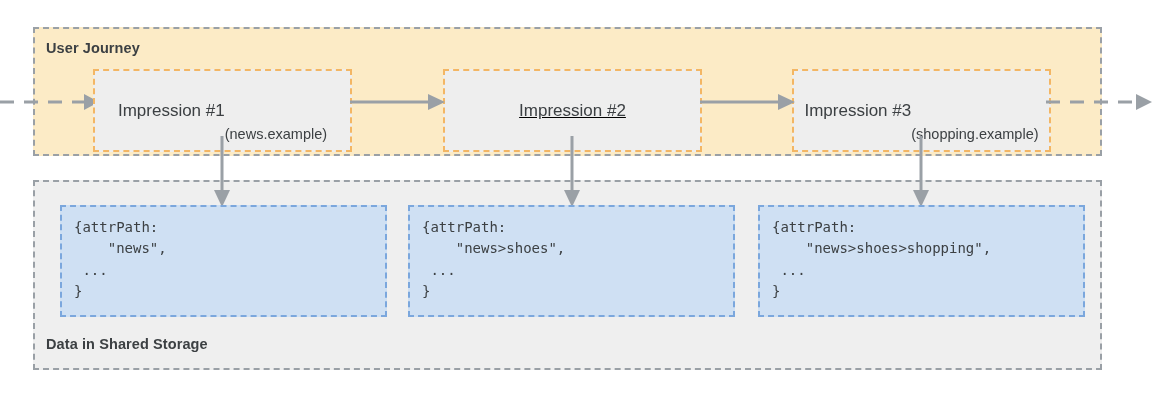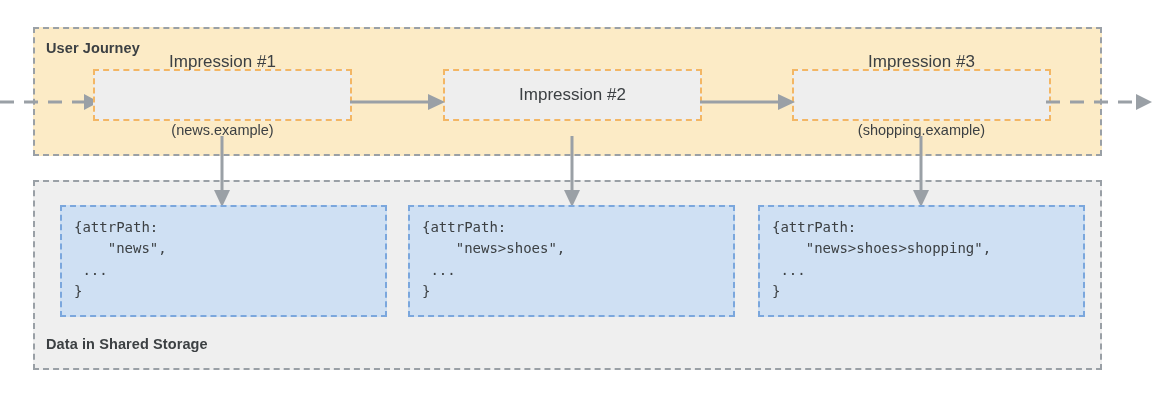"Impression #1" .impression-box { flex-direction: column -> row; height: 52px -> 83px }
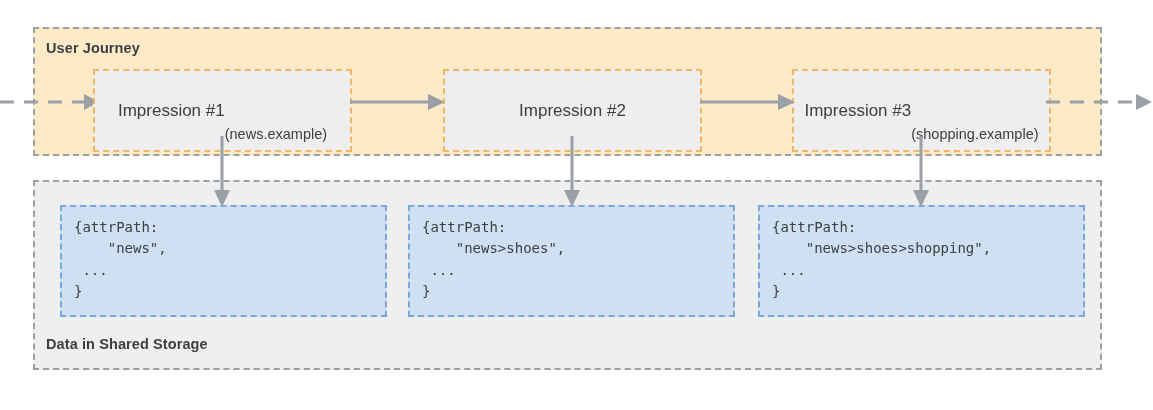"Impression #2" #impression-box-1 { text-decoration: none -> underline }
